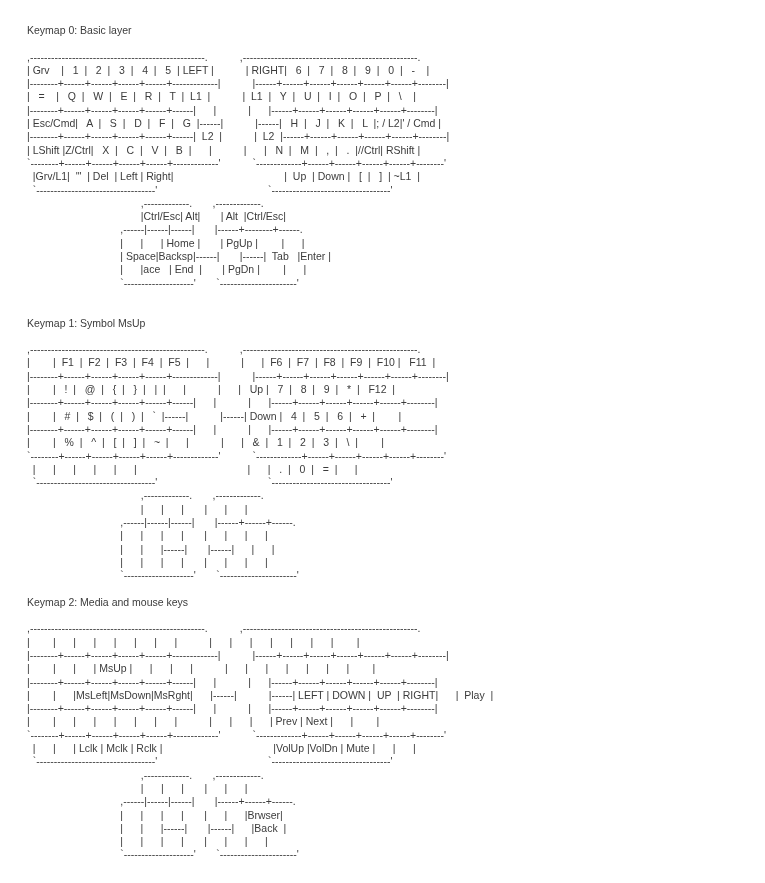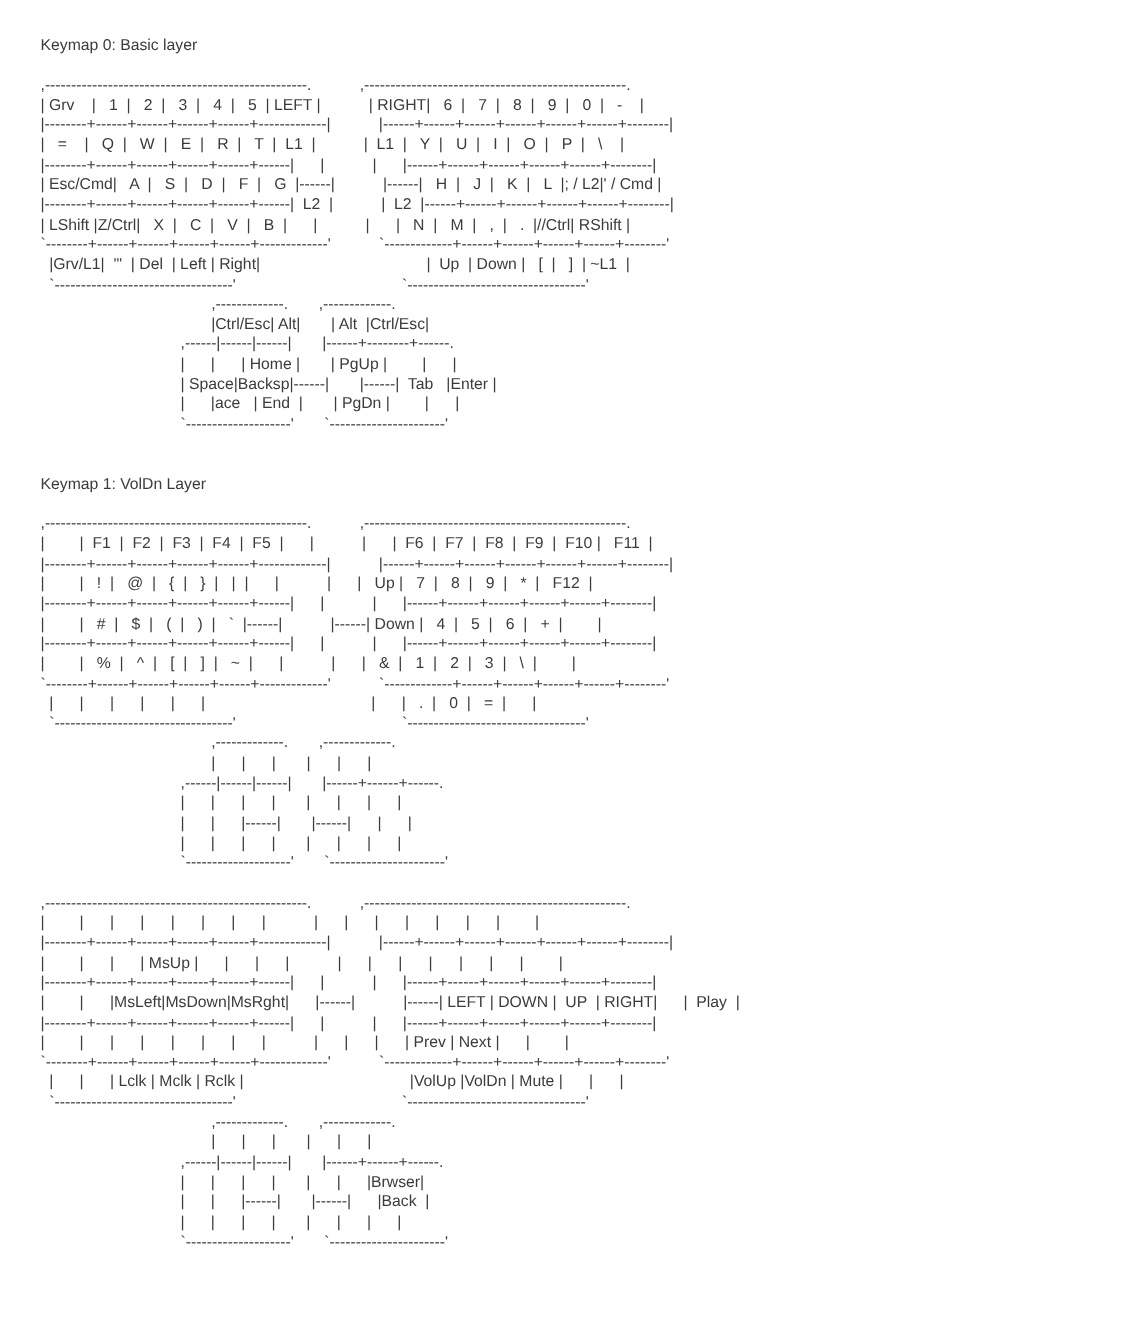"Keymap 1: VolDn Layer" h2.keymap-title { text: VolDn Layer -> Symbol MsUp }
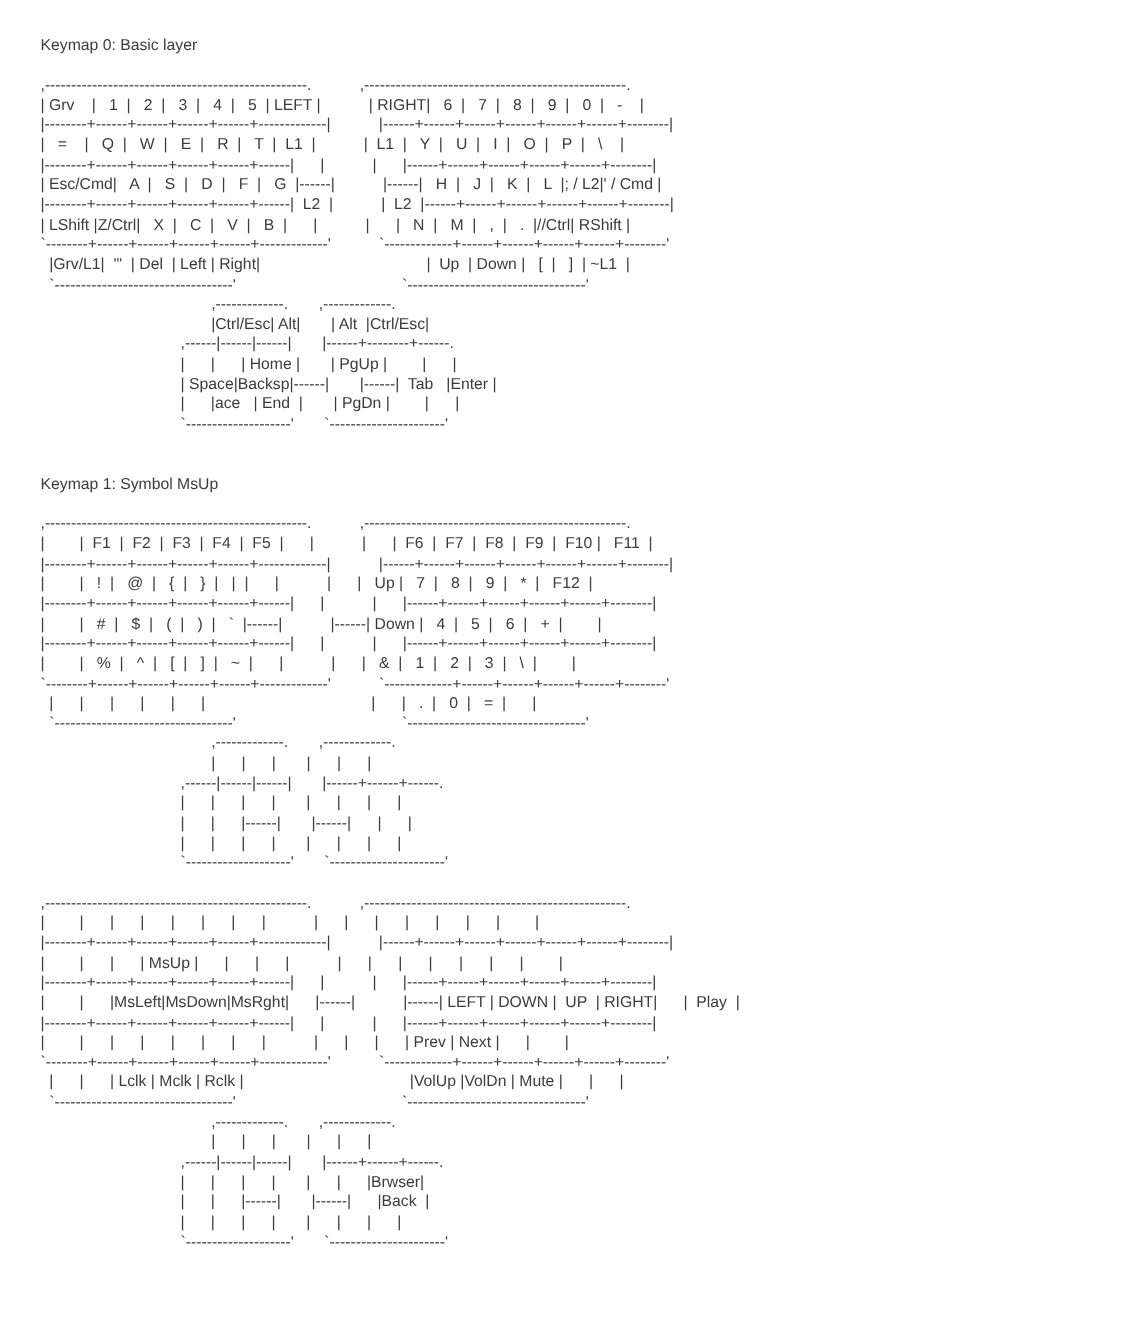"Keymap 2: Media and mouse" h2.keymap-title { html: none -> <h2>Keymap 2: Media and mouse keys</h2> }
